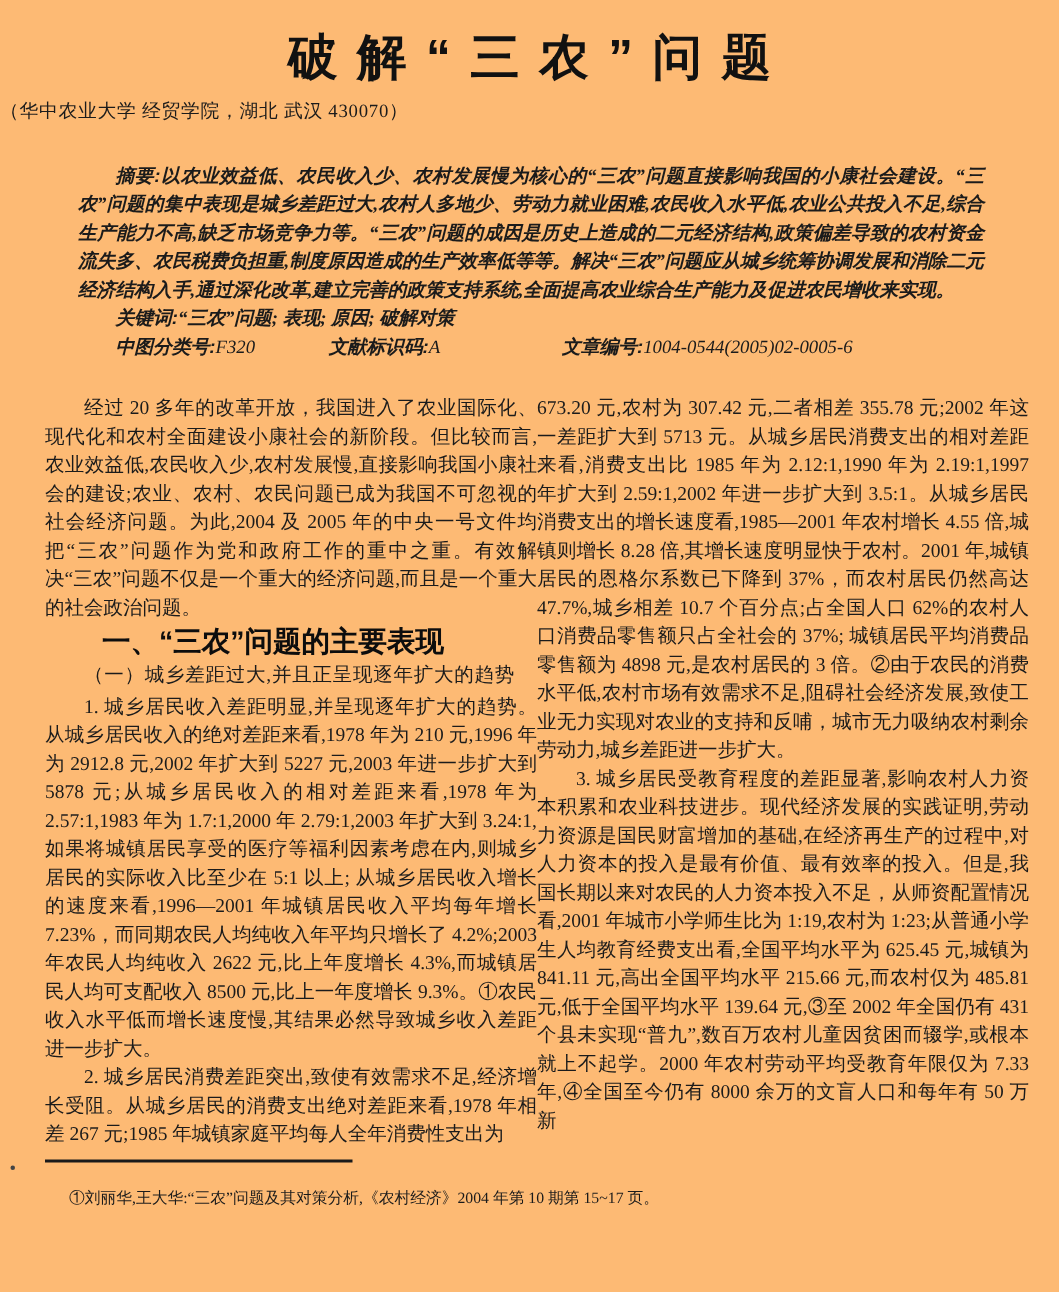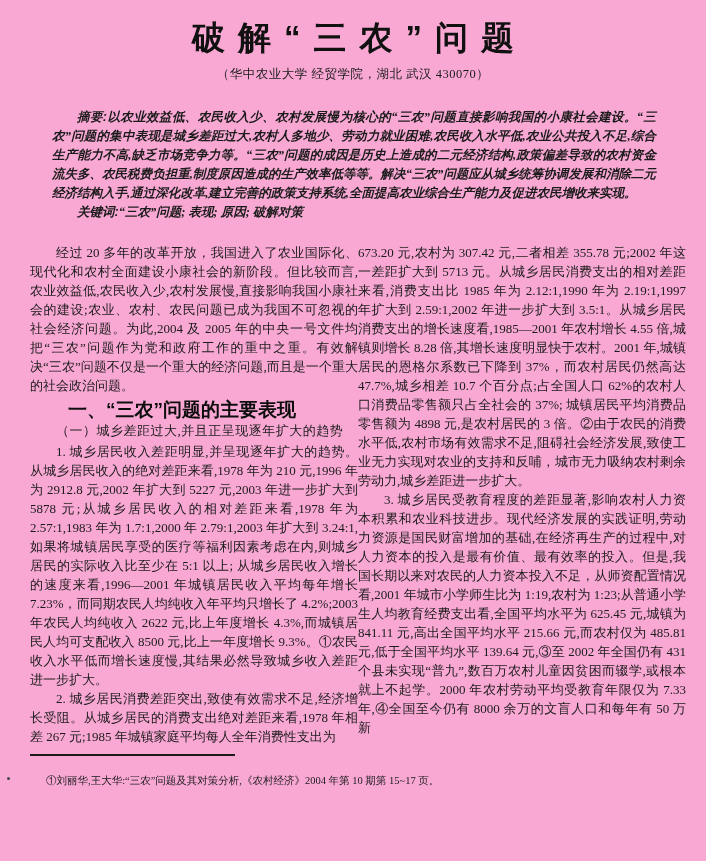"破解“三农”问题" .page { background: #f9a8d4 -> #fdba74 }
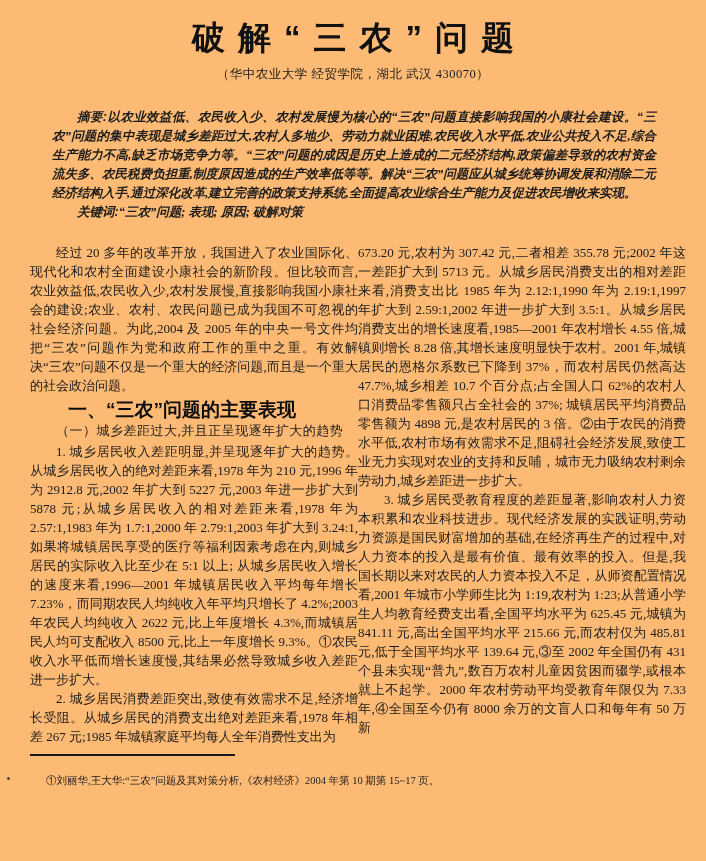"（华中农业大学 经贸学院，湖北 武汉 430070）" .affiliation { text-align: center -> none }
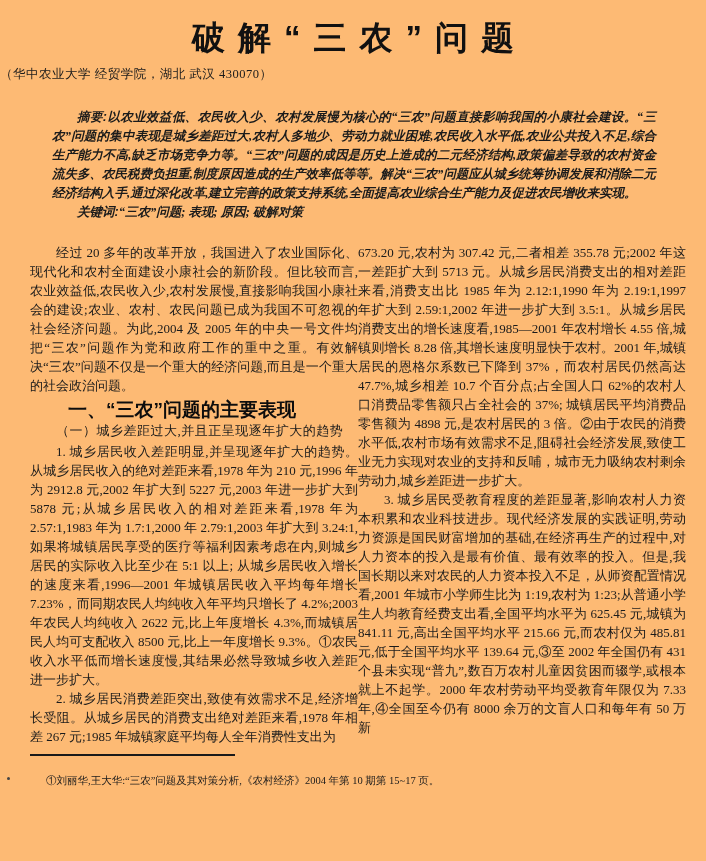"中图分类号:F320 文献标识码:A" p.clc-line { html: none -> <p> <span><span>中图分类号:</span><span>F320</span></span> <span><span>文献标识码:</span><span>A</span></span> <span><span>文章编号:</span><span>1004-0544(2005)02-0005-6</span></span> </p> }
